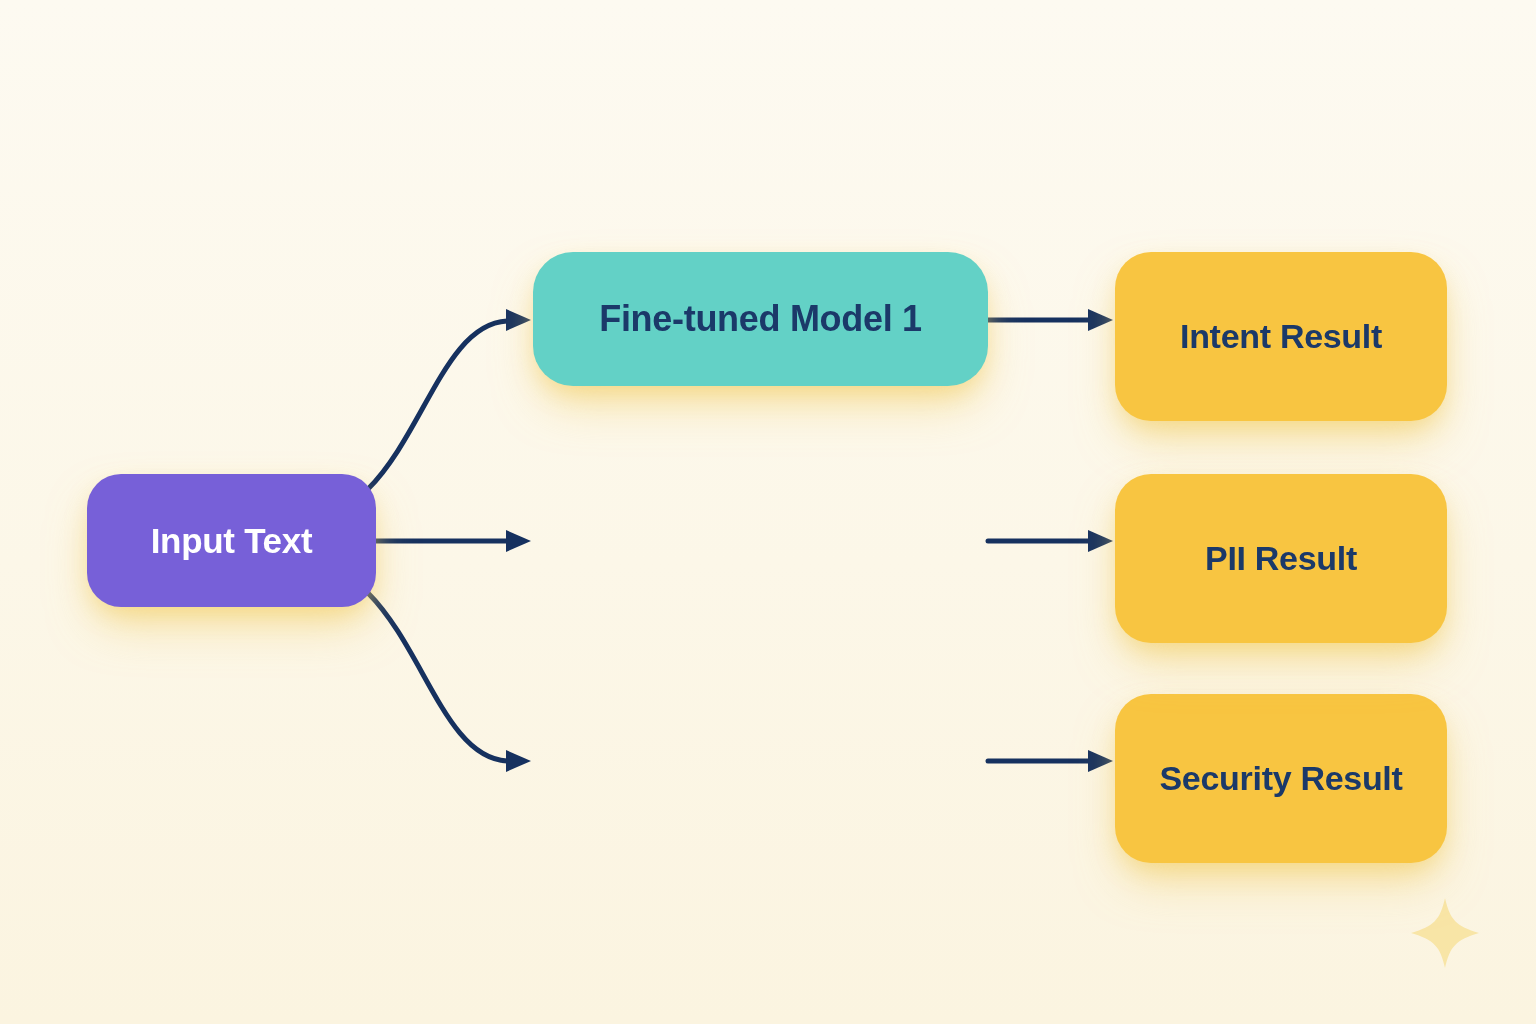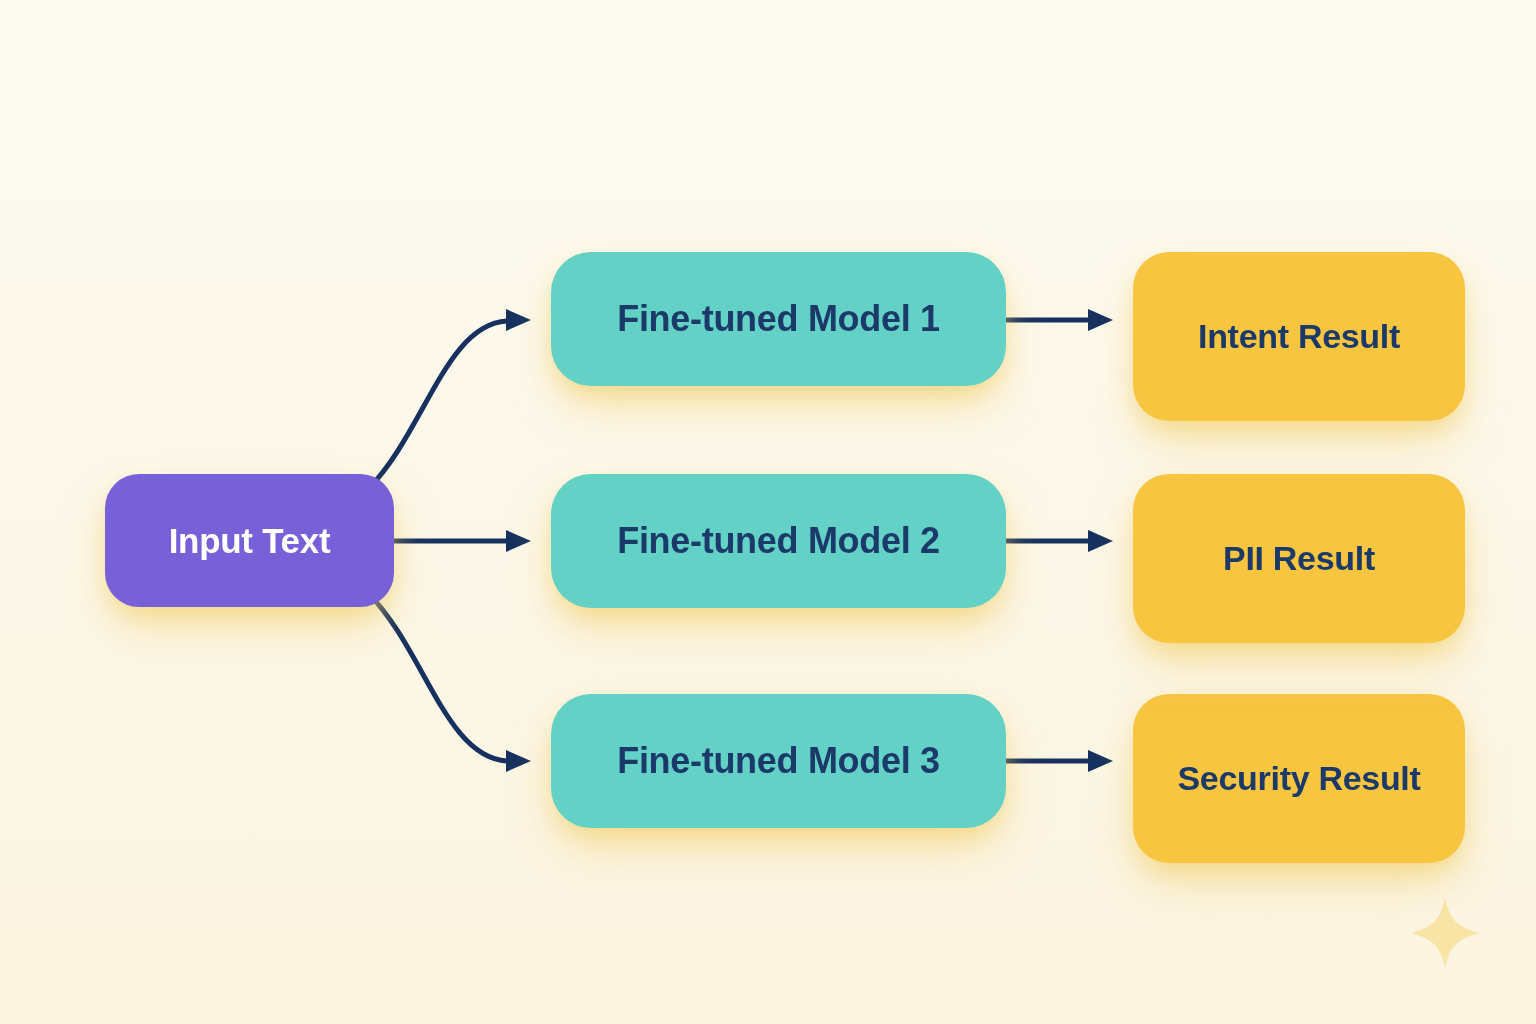"Fine-tuned Model 1" .node { margin-left: 18px -> none }
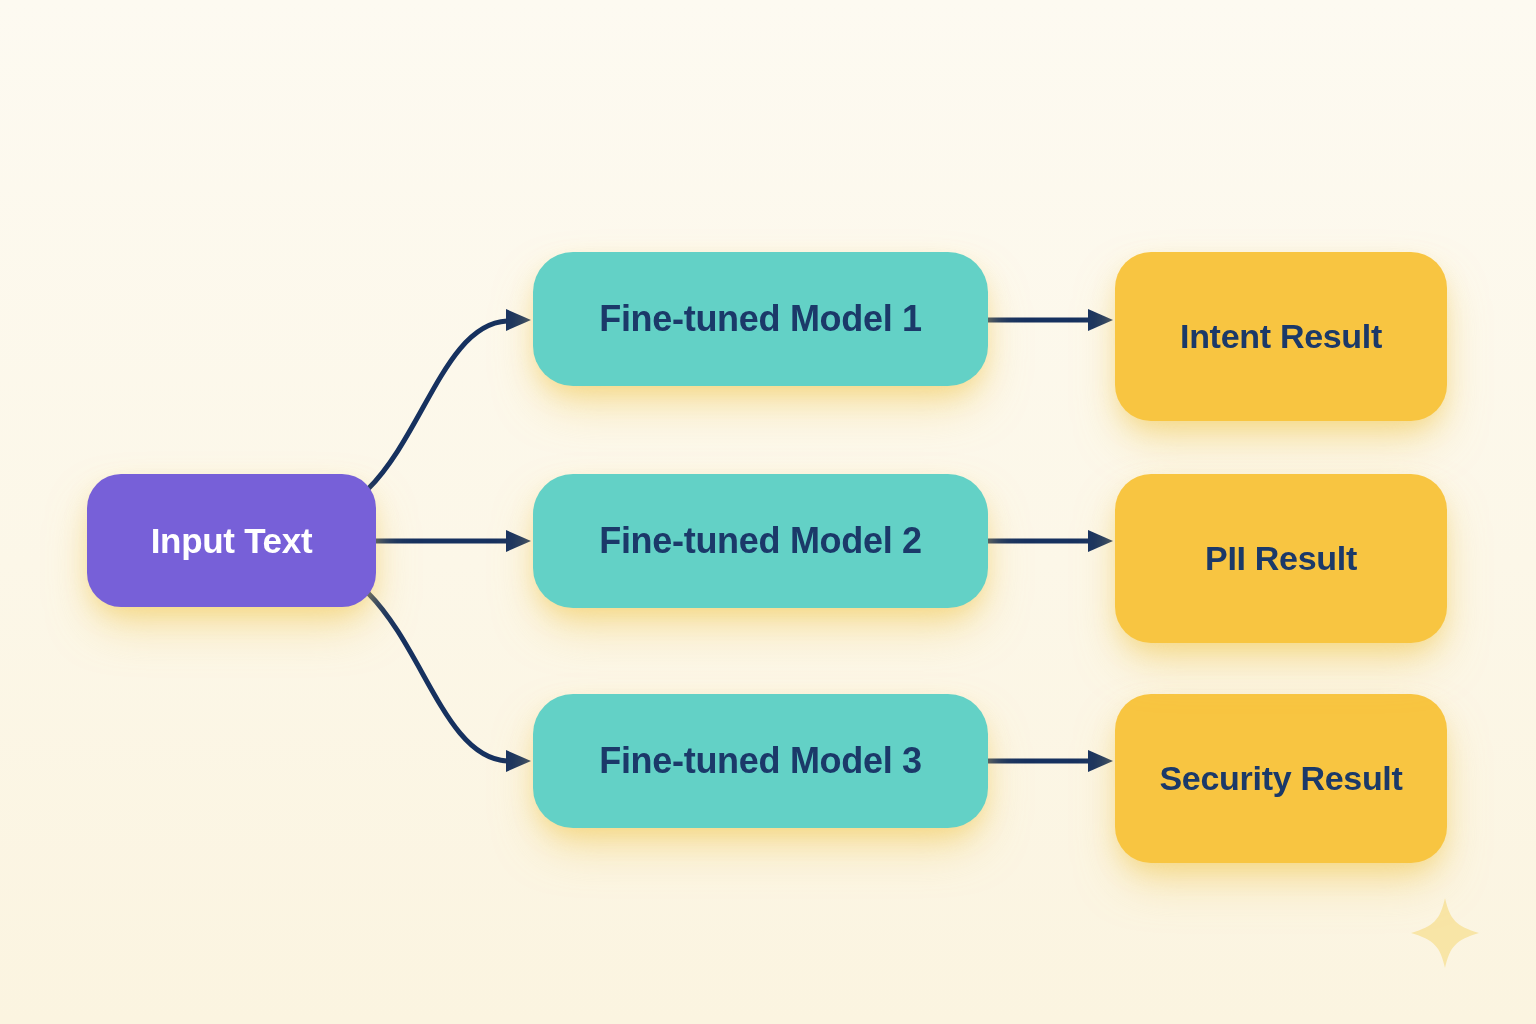"Fine-tuned Model 2" div.node { html: <div> <span>Fine-tuned Model 2</span> </div> -> none }
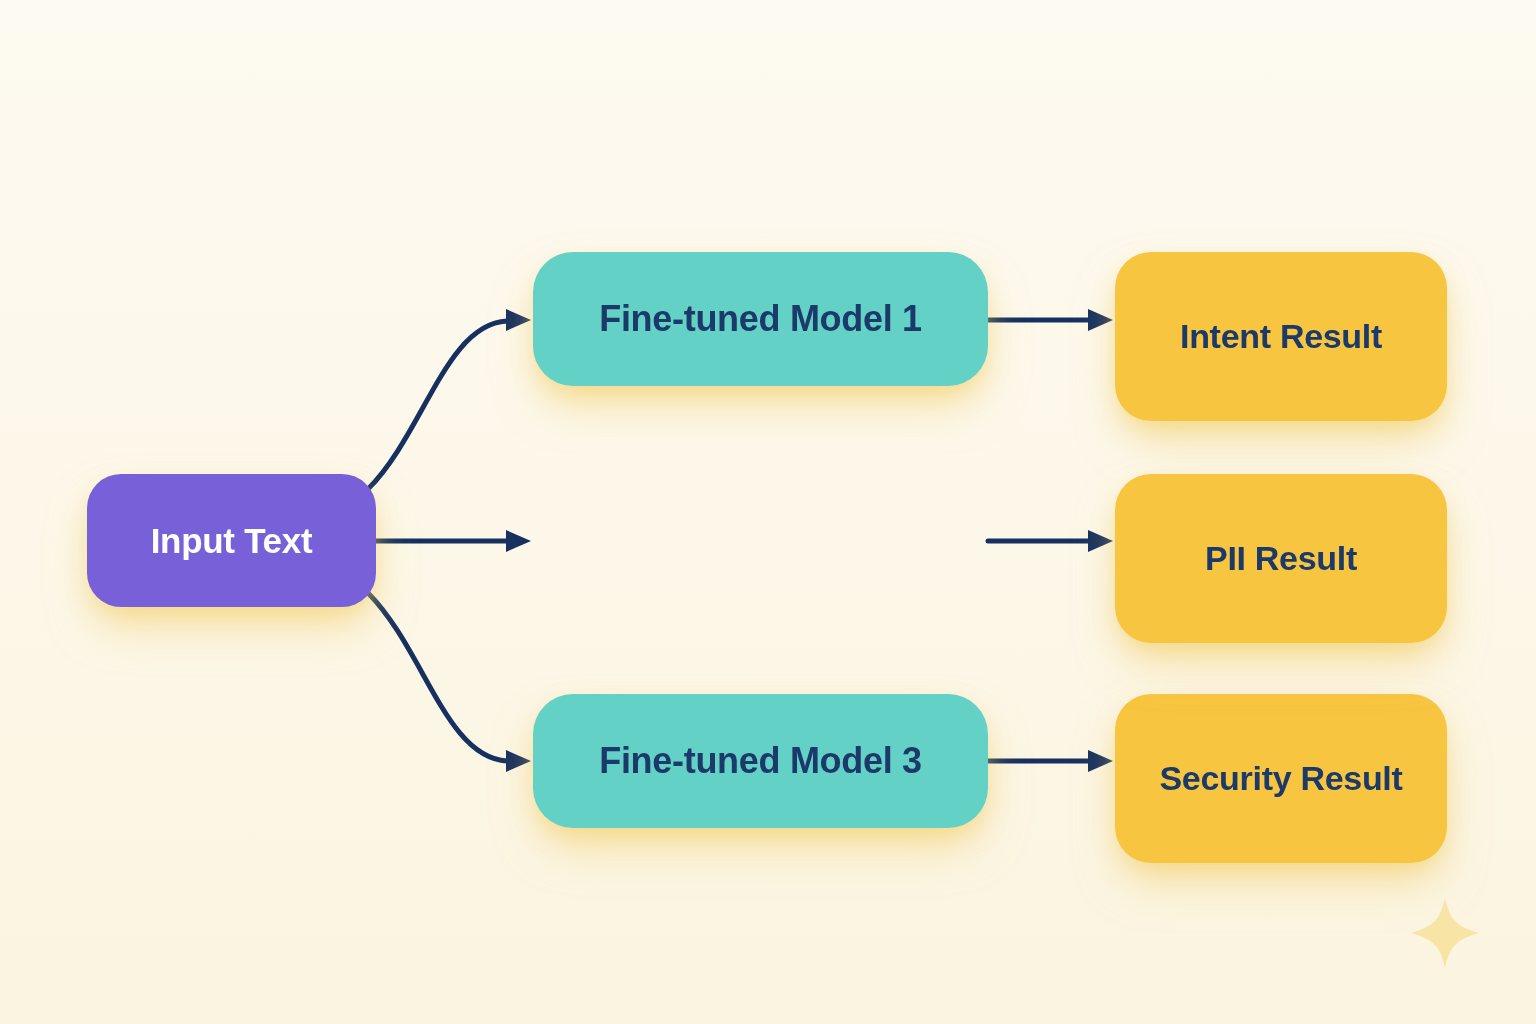"Fine-tuned Model 3" div.node { html: <div> <span>Fine-tuned Model 3</span> </div> -> none }
